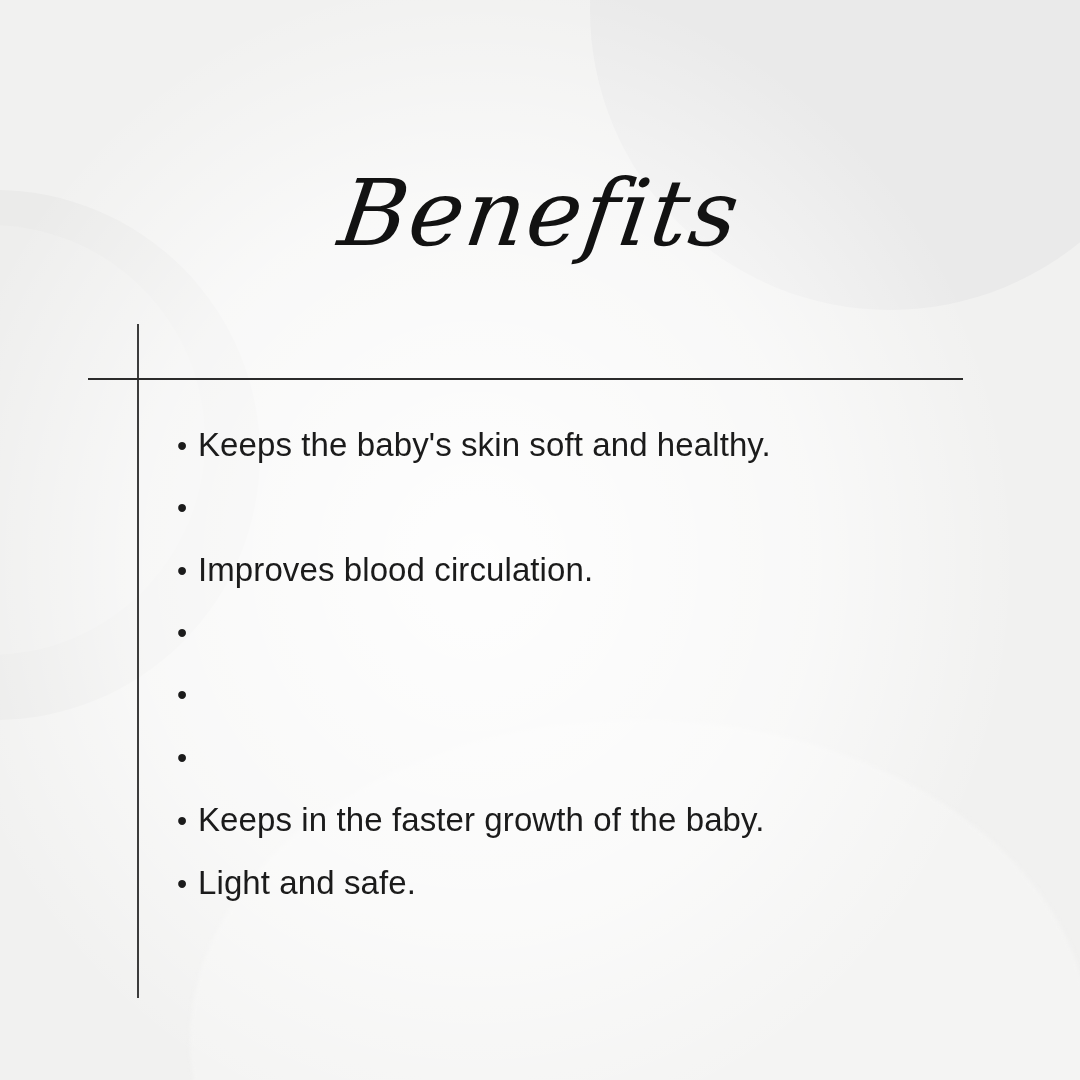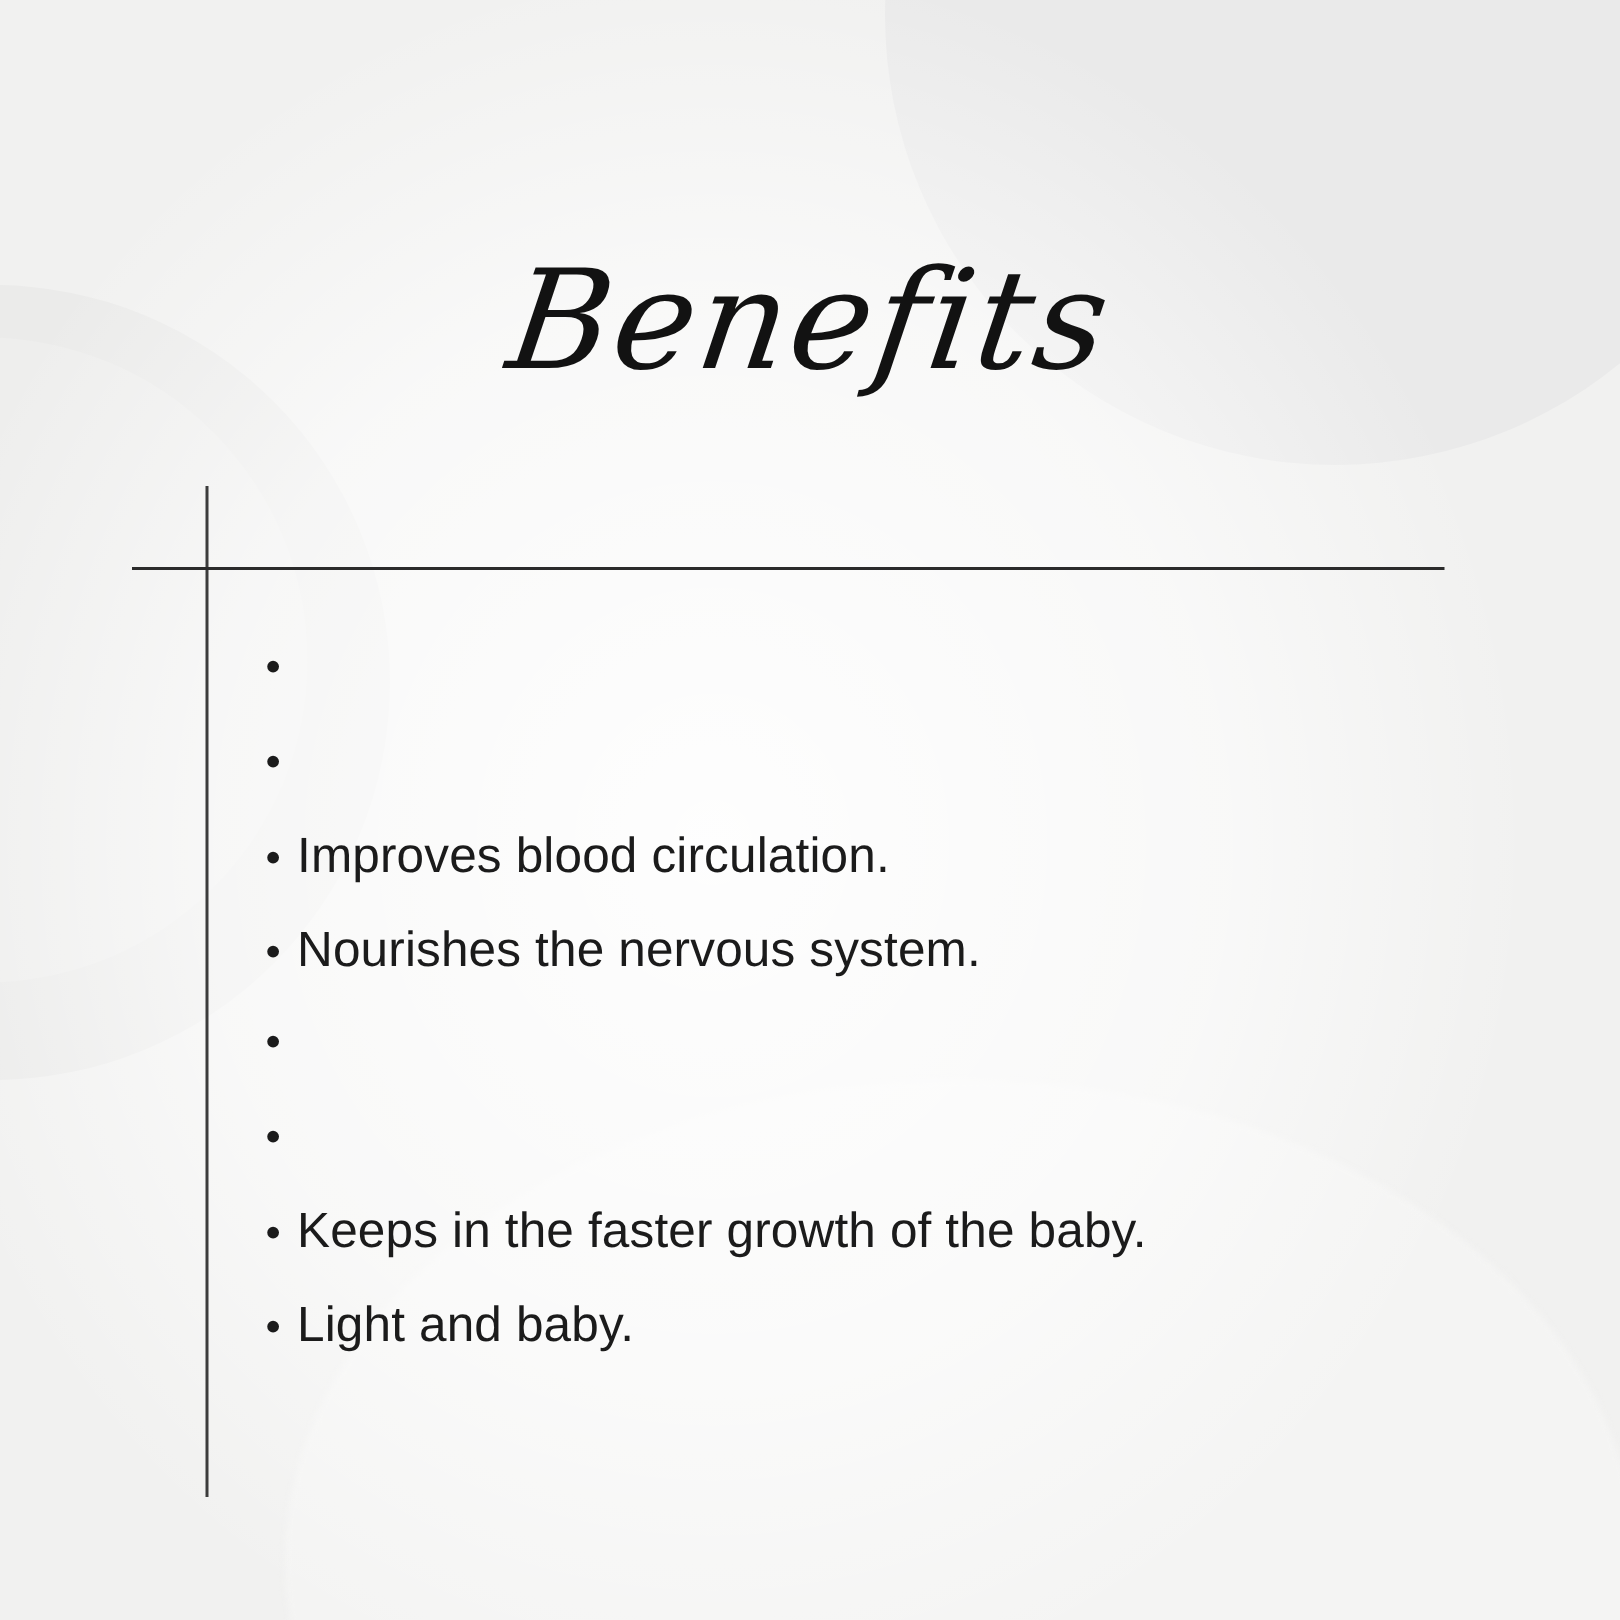"Keeps the baby's skin soft" span.item-text { html: none -> <span>Keeps the baby's skin soft and healthy.</span> }
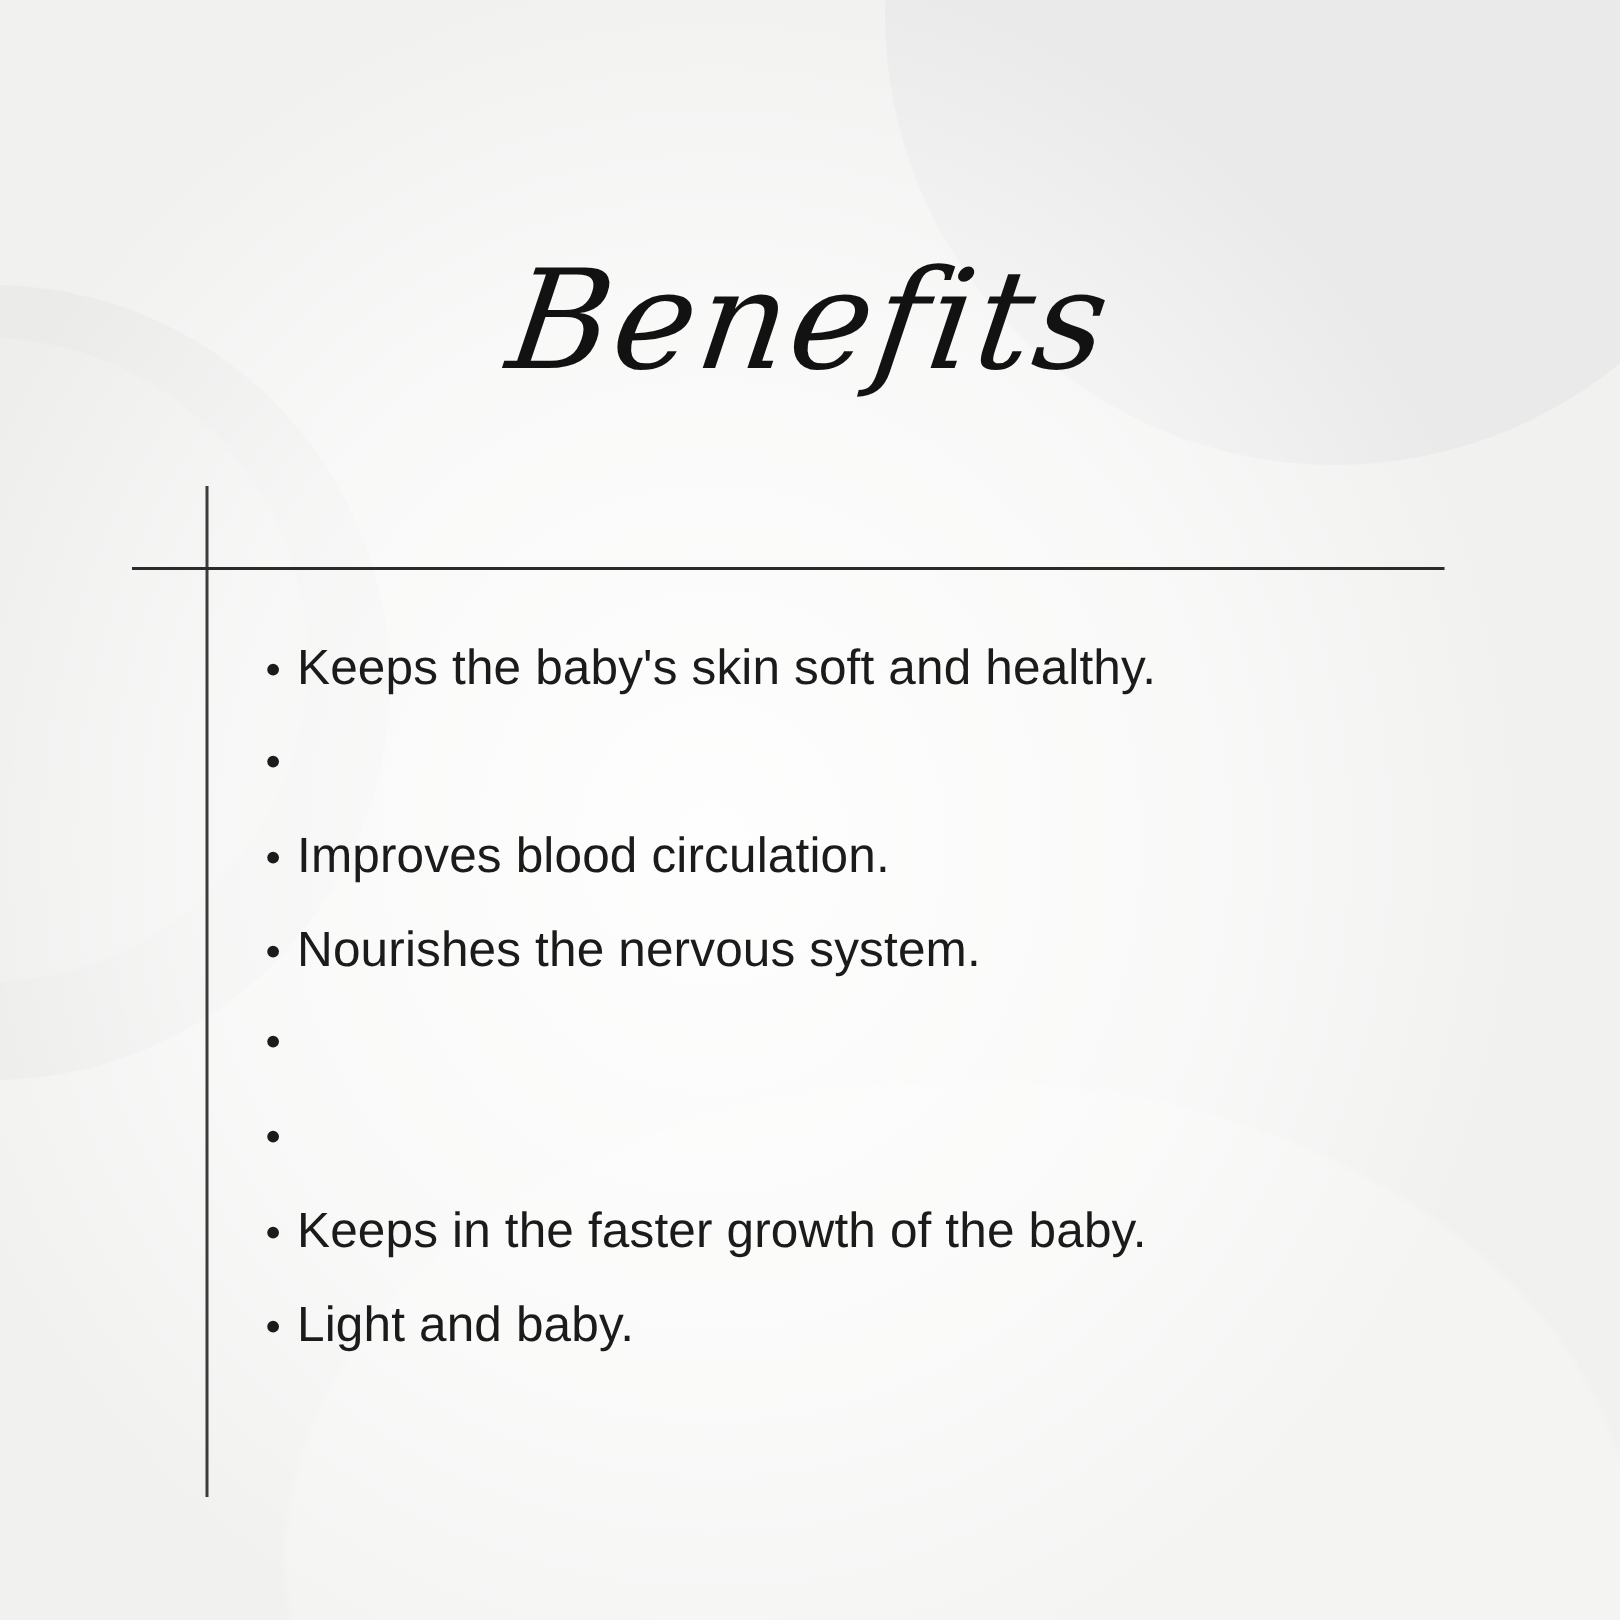"Nourishes the nervous system." span.item-text { html: <span>Nourishes the nervous system.</span> -> none }
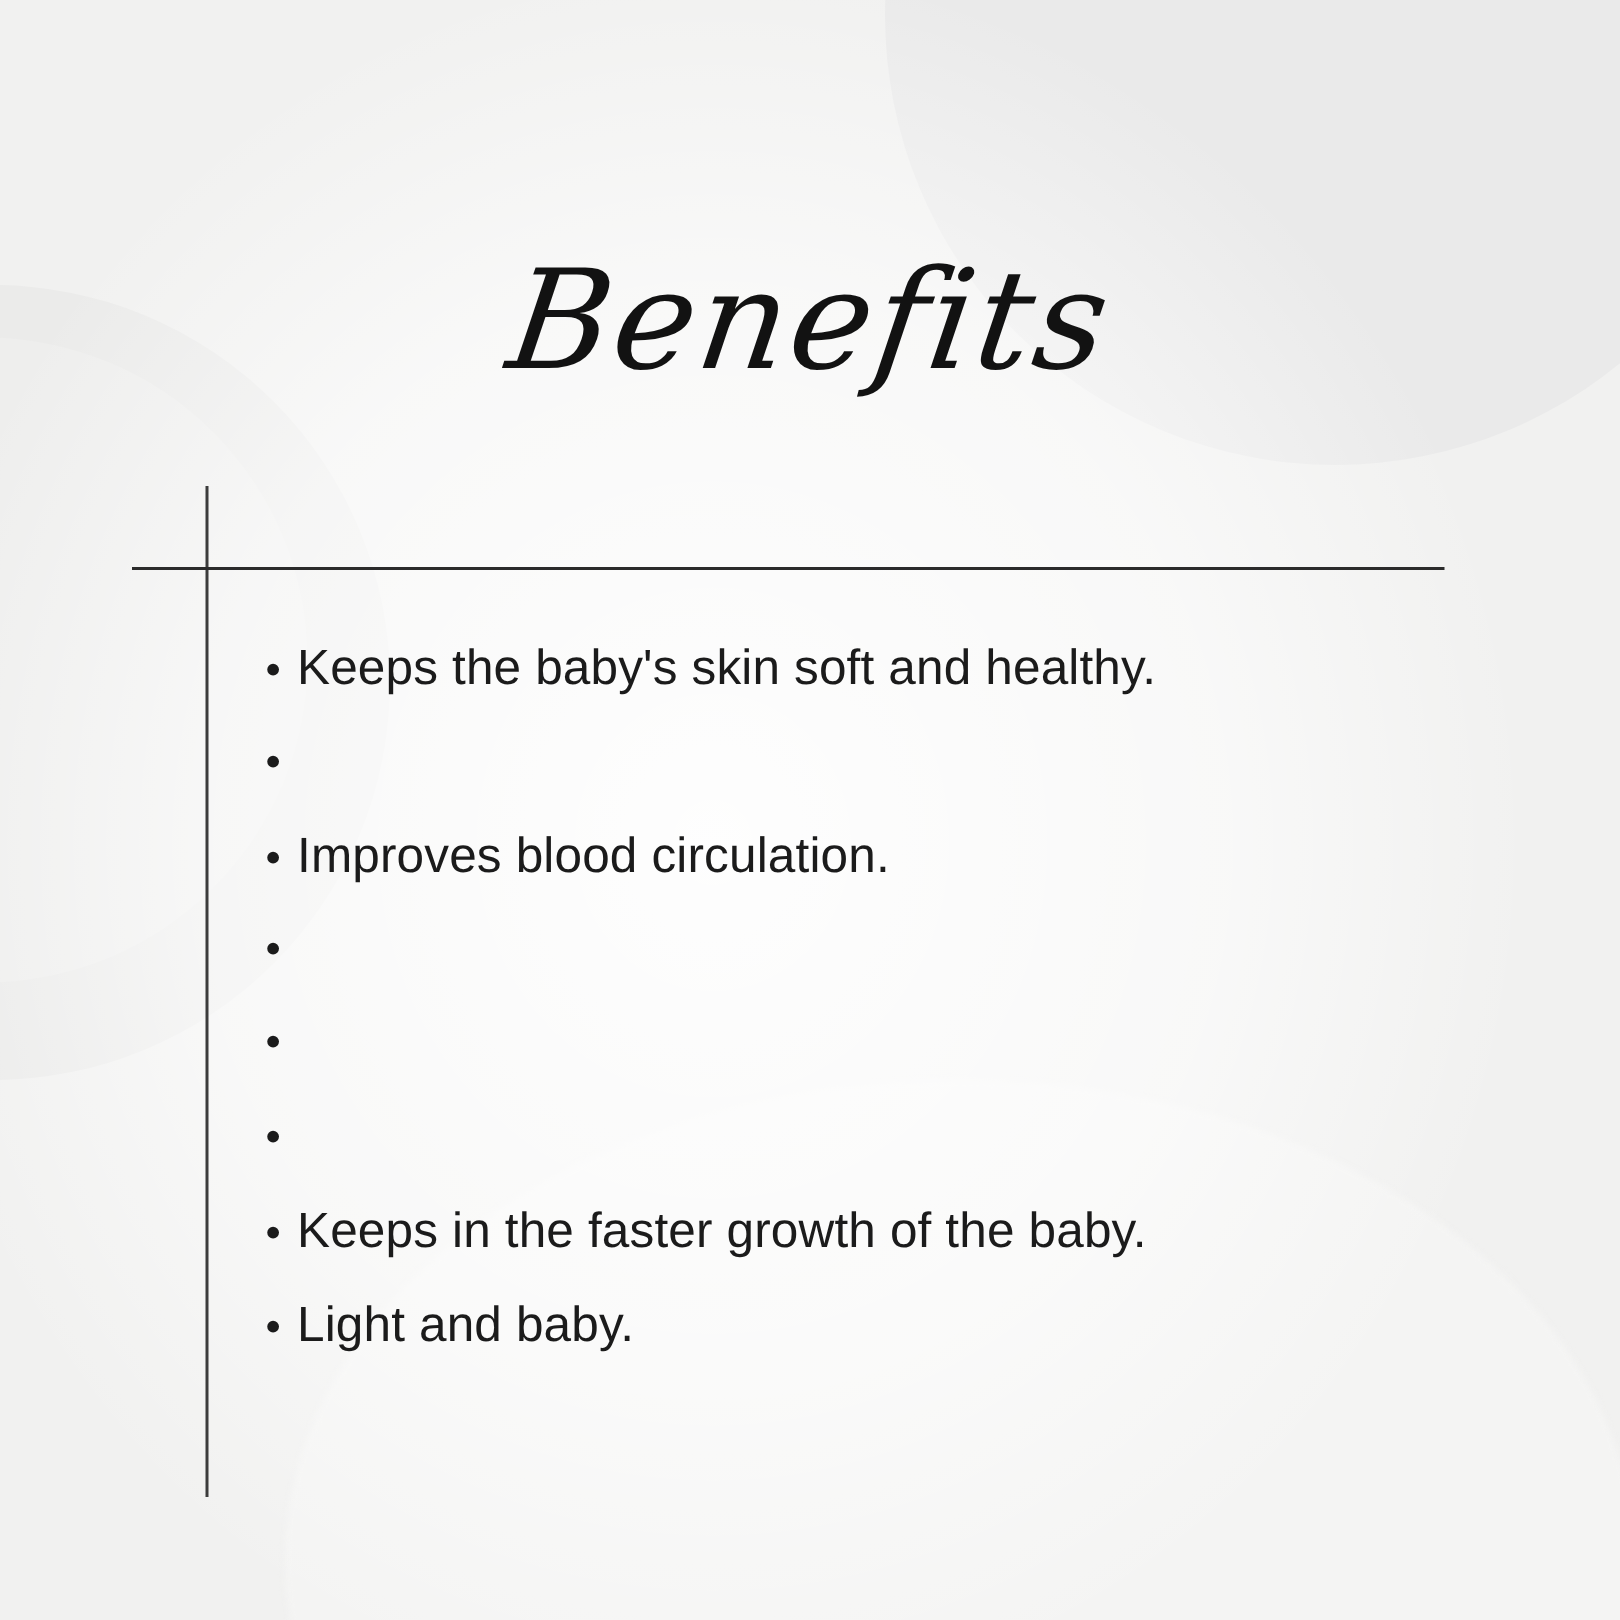"Light and baby." span.item-text { text: baby -> safe }
